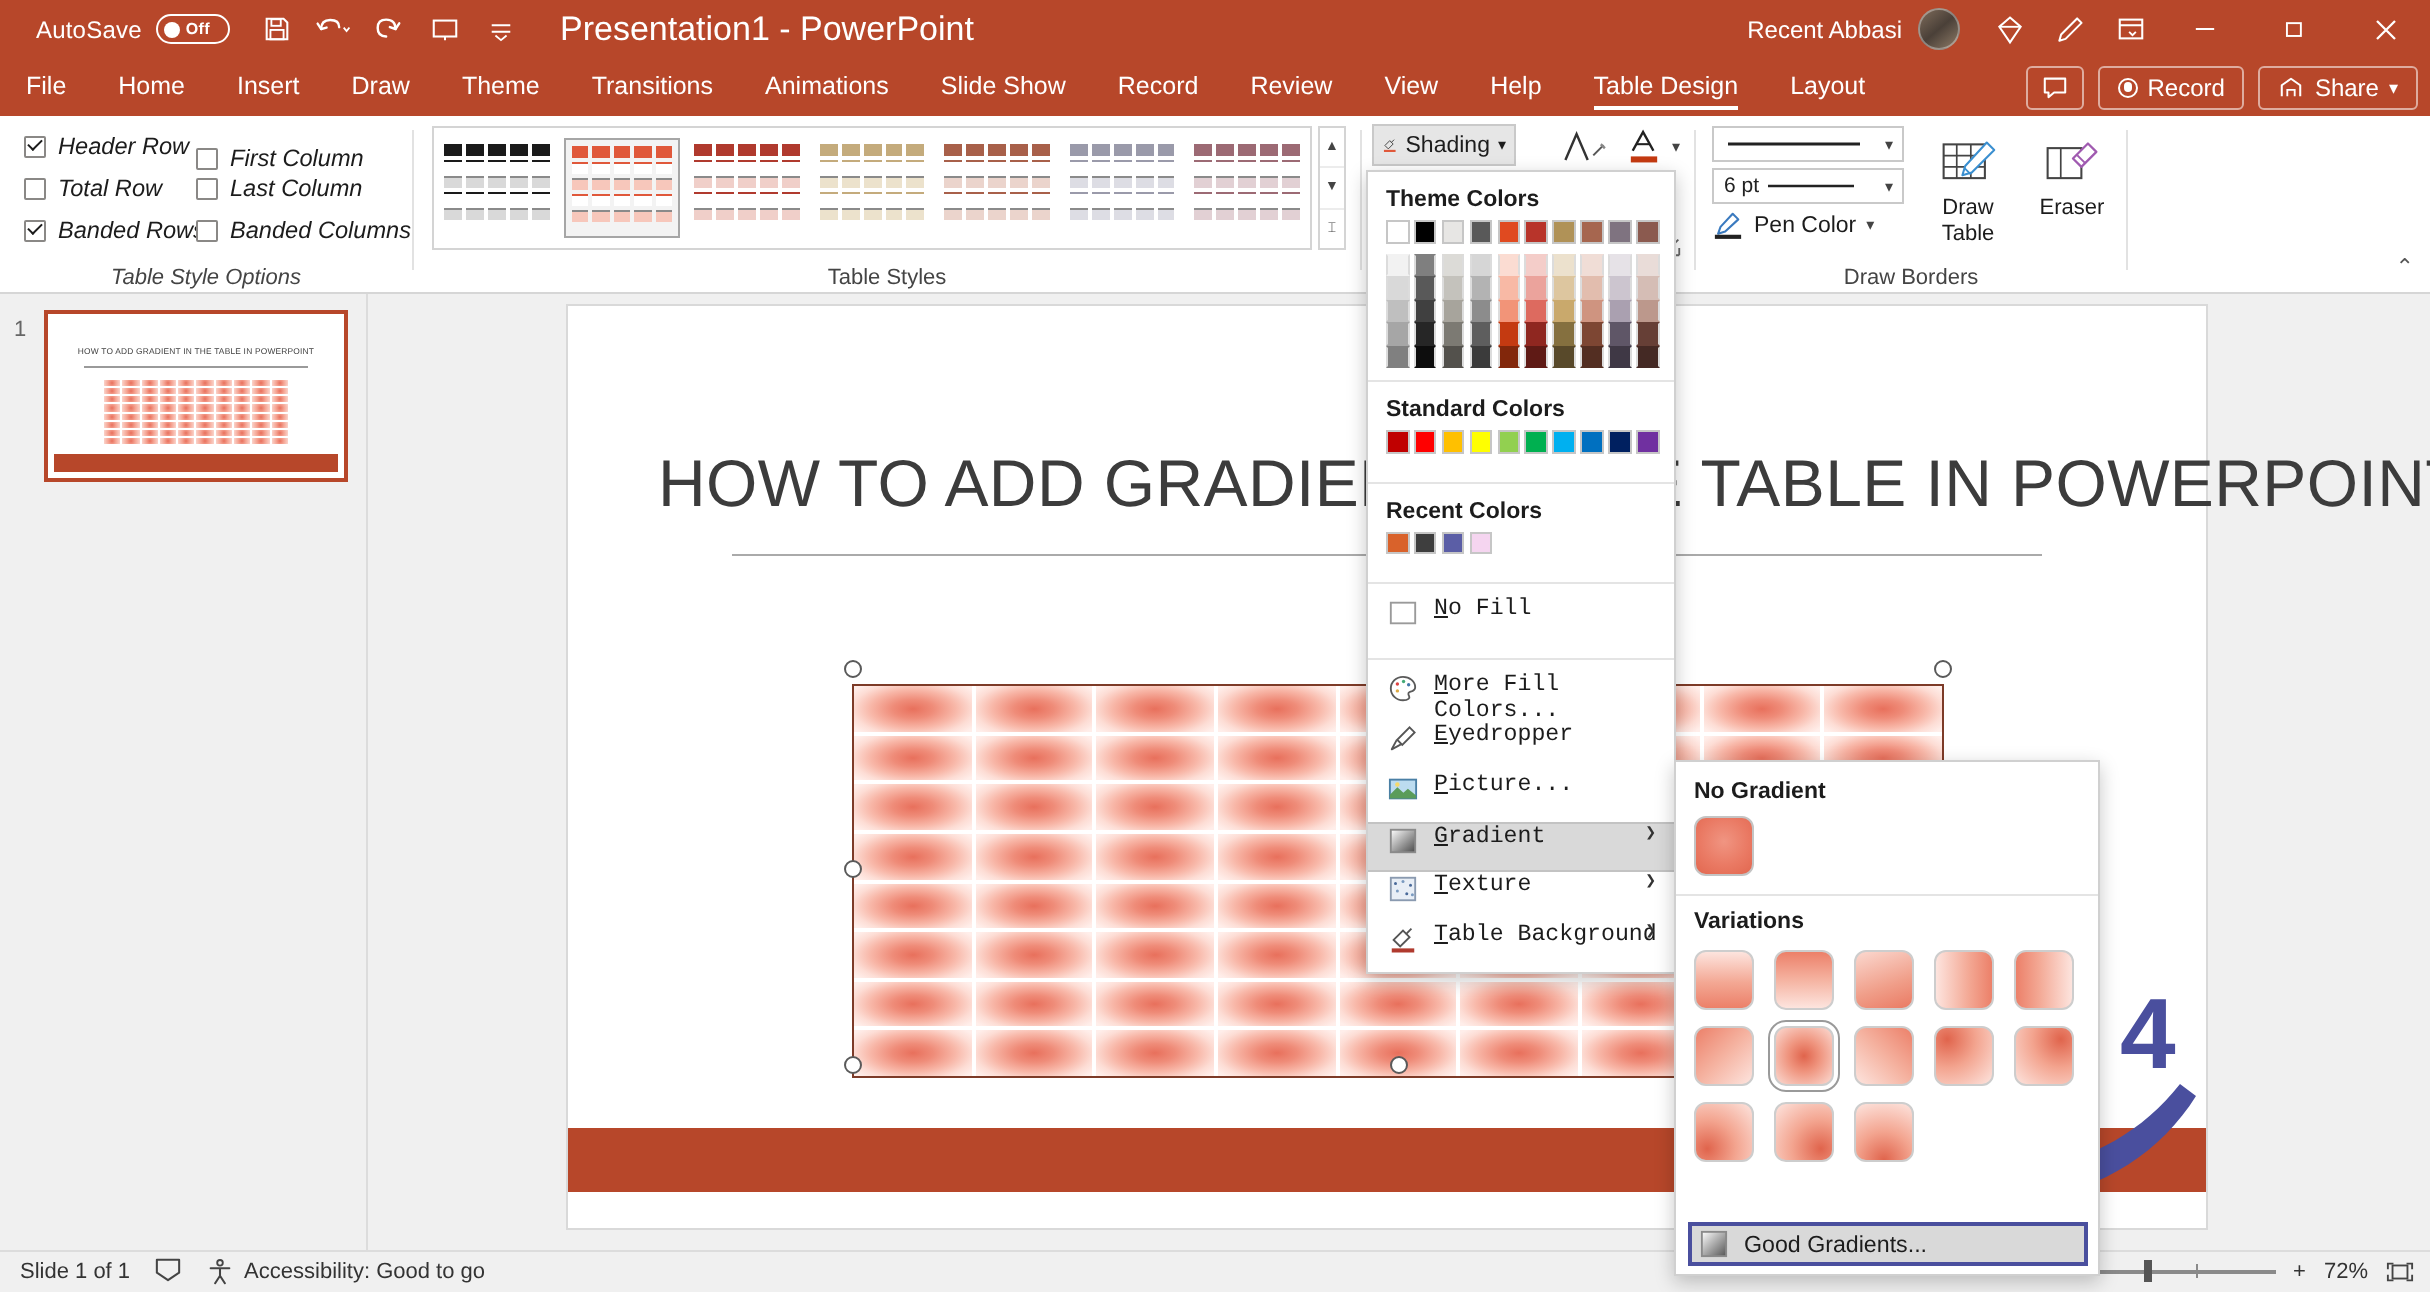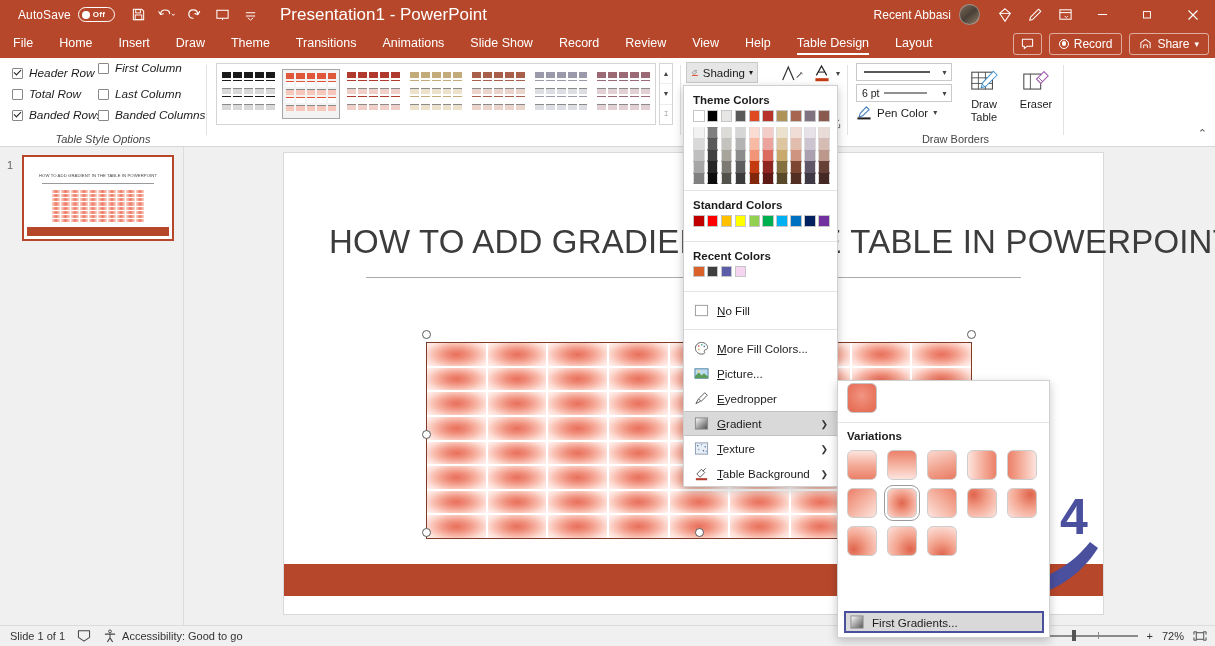"First Column" div.cbrow { top: 3px -> 14px }
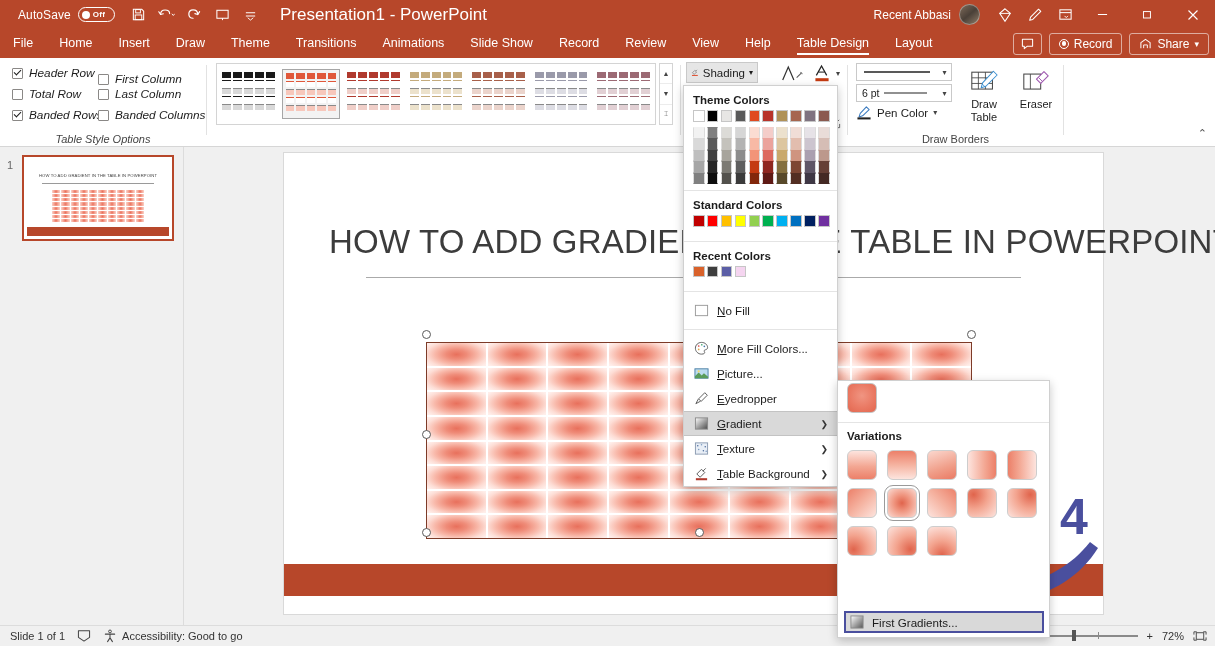"Table Styles" div.grp-label { html: none -> <div>Table Styles</div> }
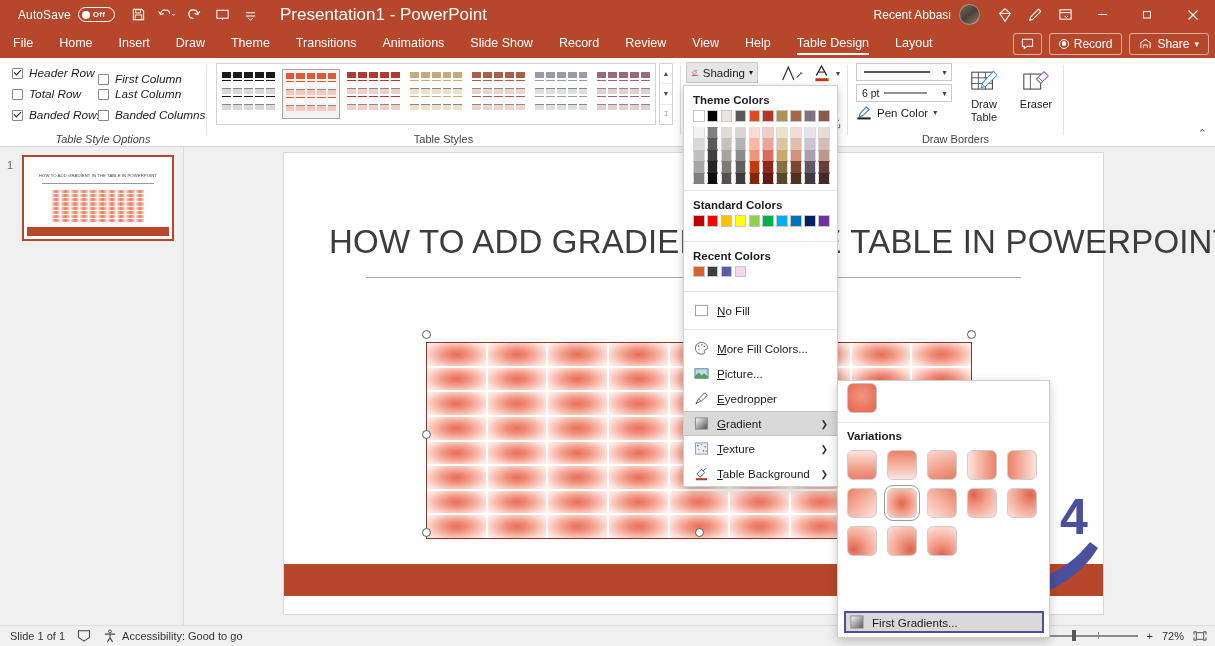"No Fill" .mitem { align-items: center -> none; font-family: none -> Liberation Mono, monospace }
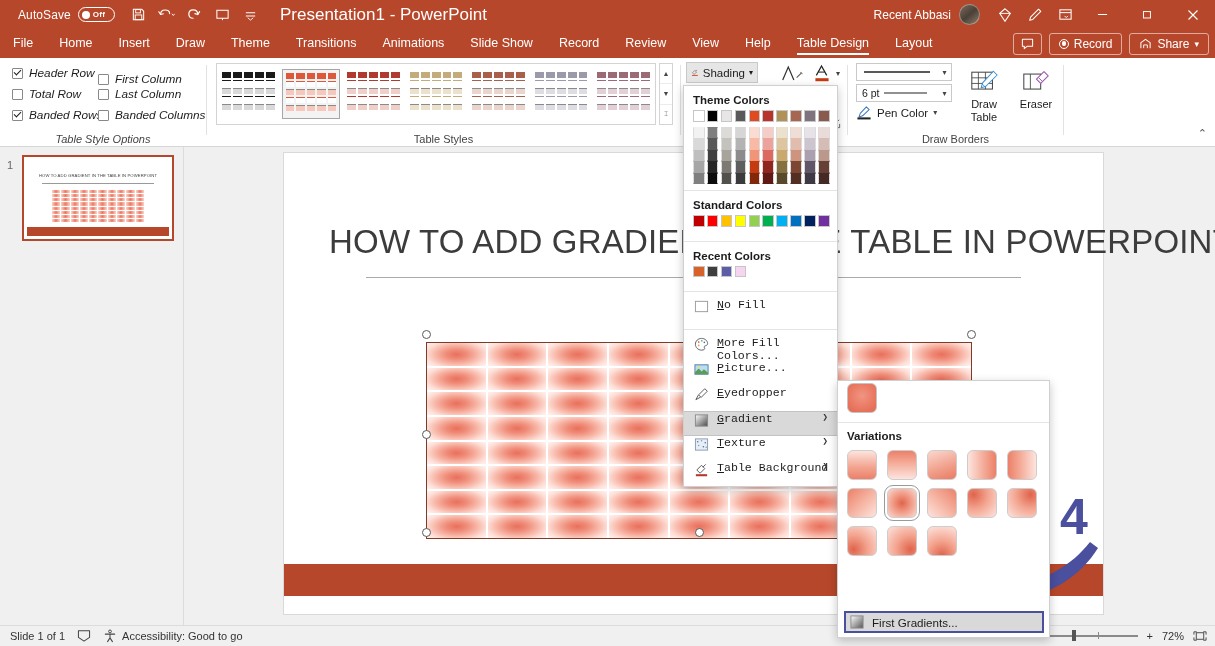"Picture..." div.mitem { order: before "Eyedropper" -> after "Eyedropper" }
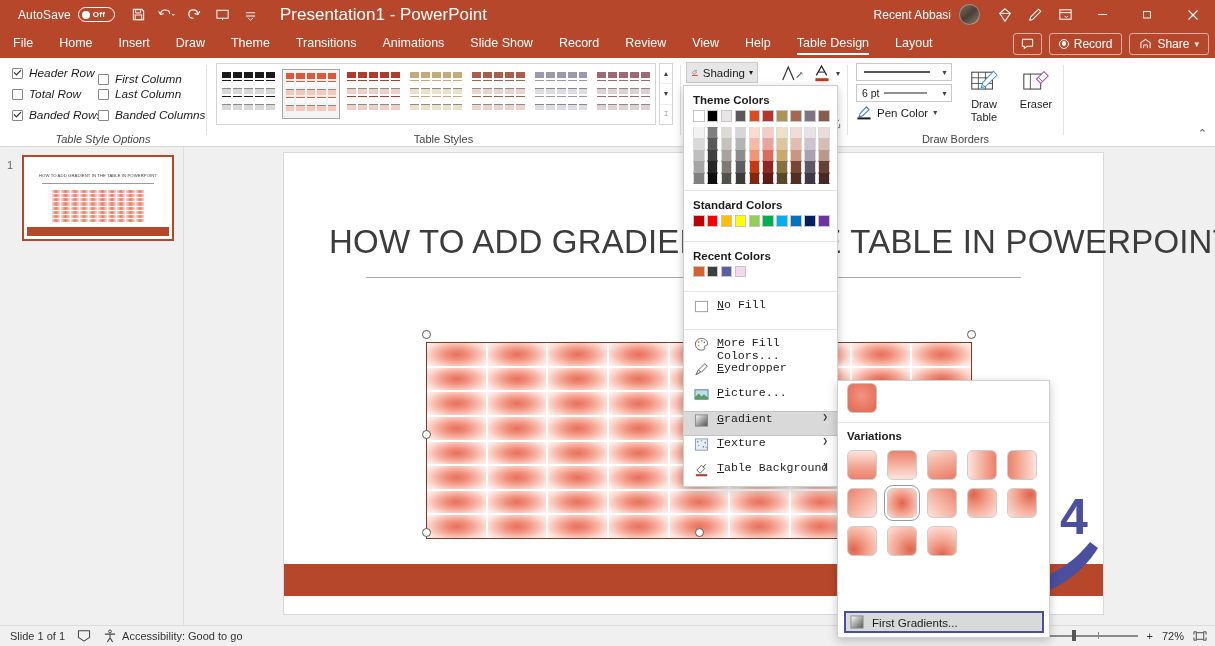"No Gradient" div.mhdr { html: none -> <div>No Gradient</div> }
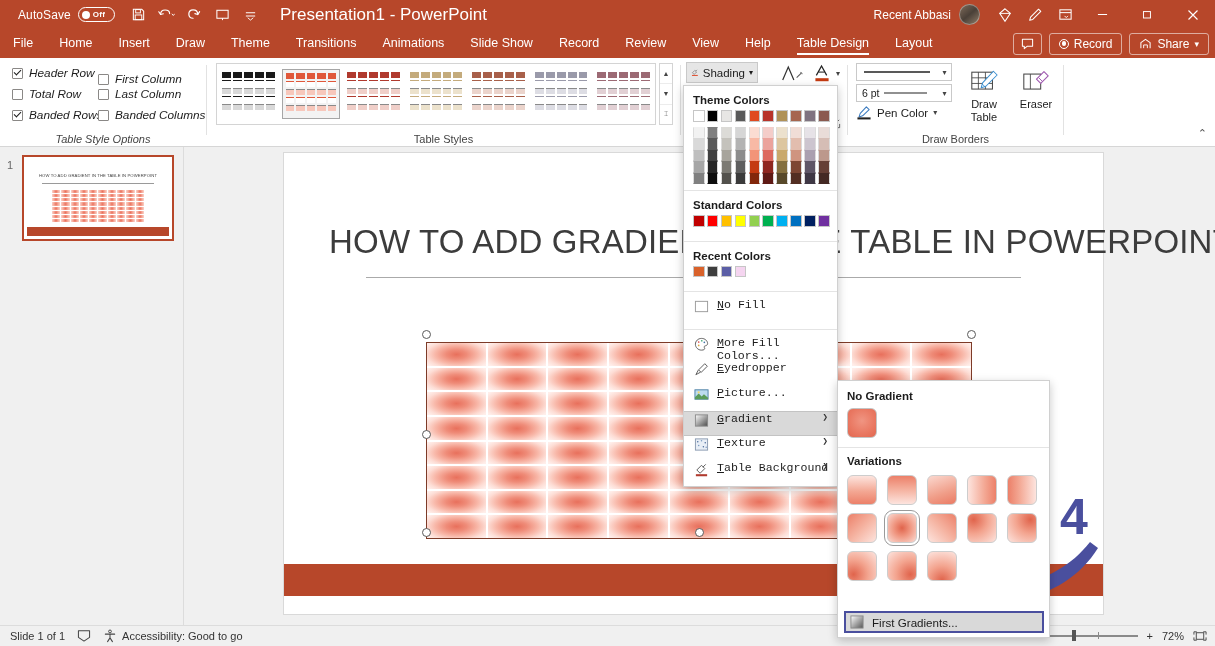"First Gradients..." span { text: First -> Good }
